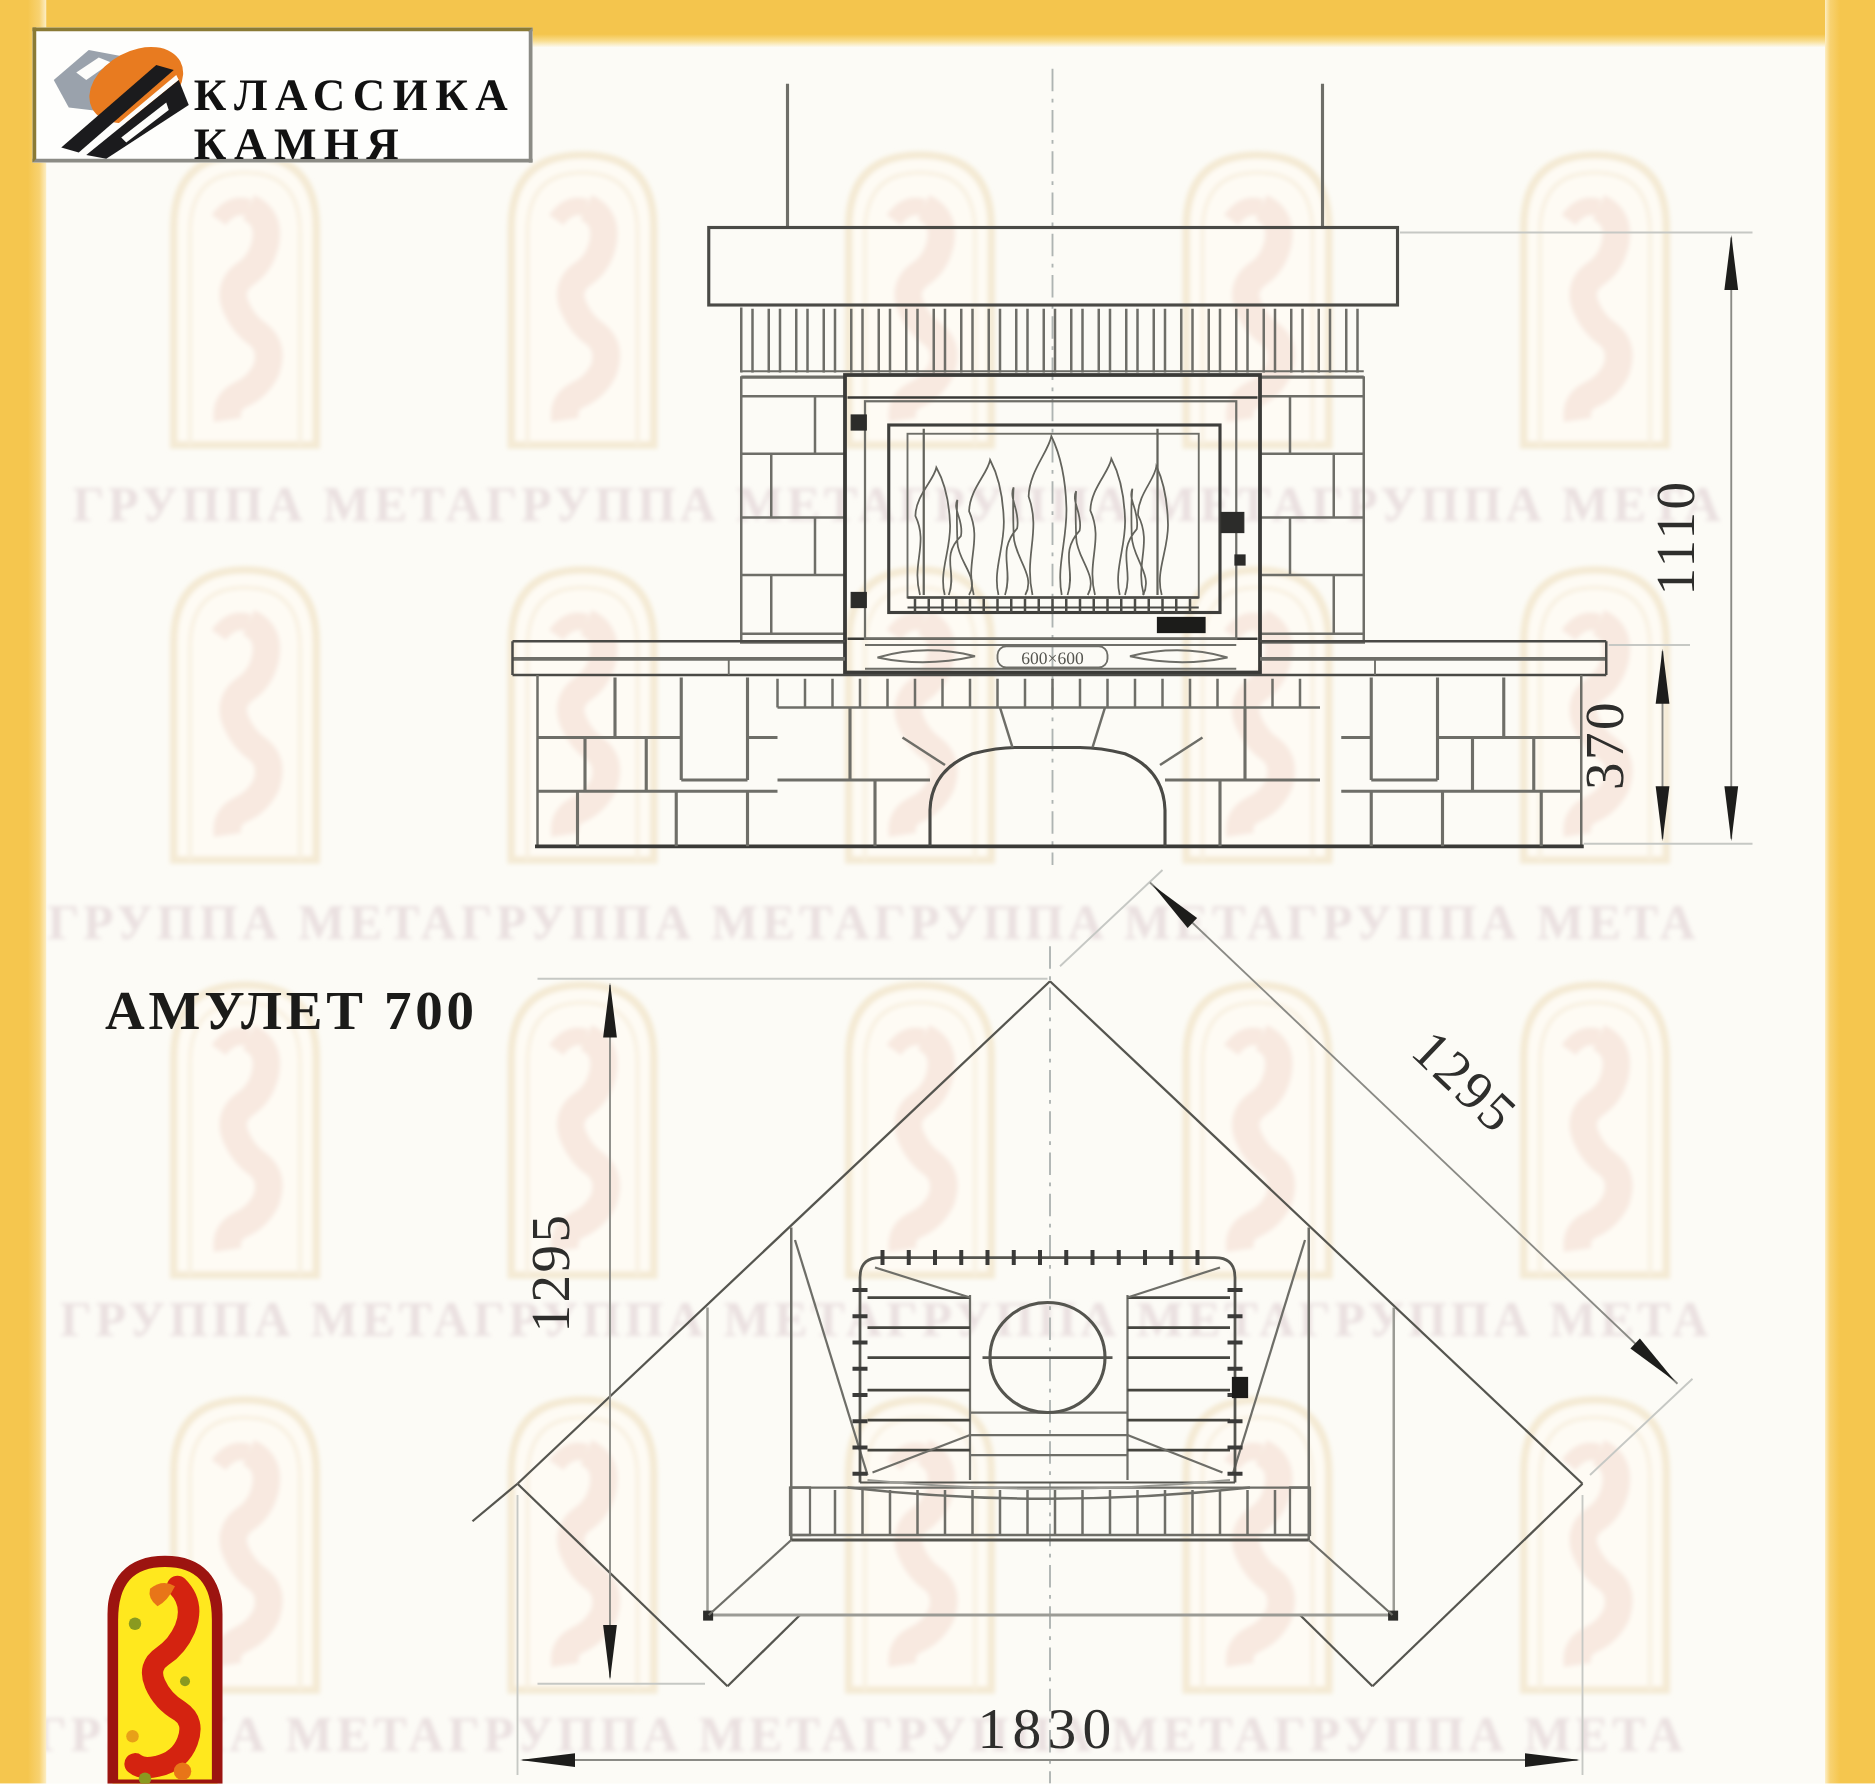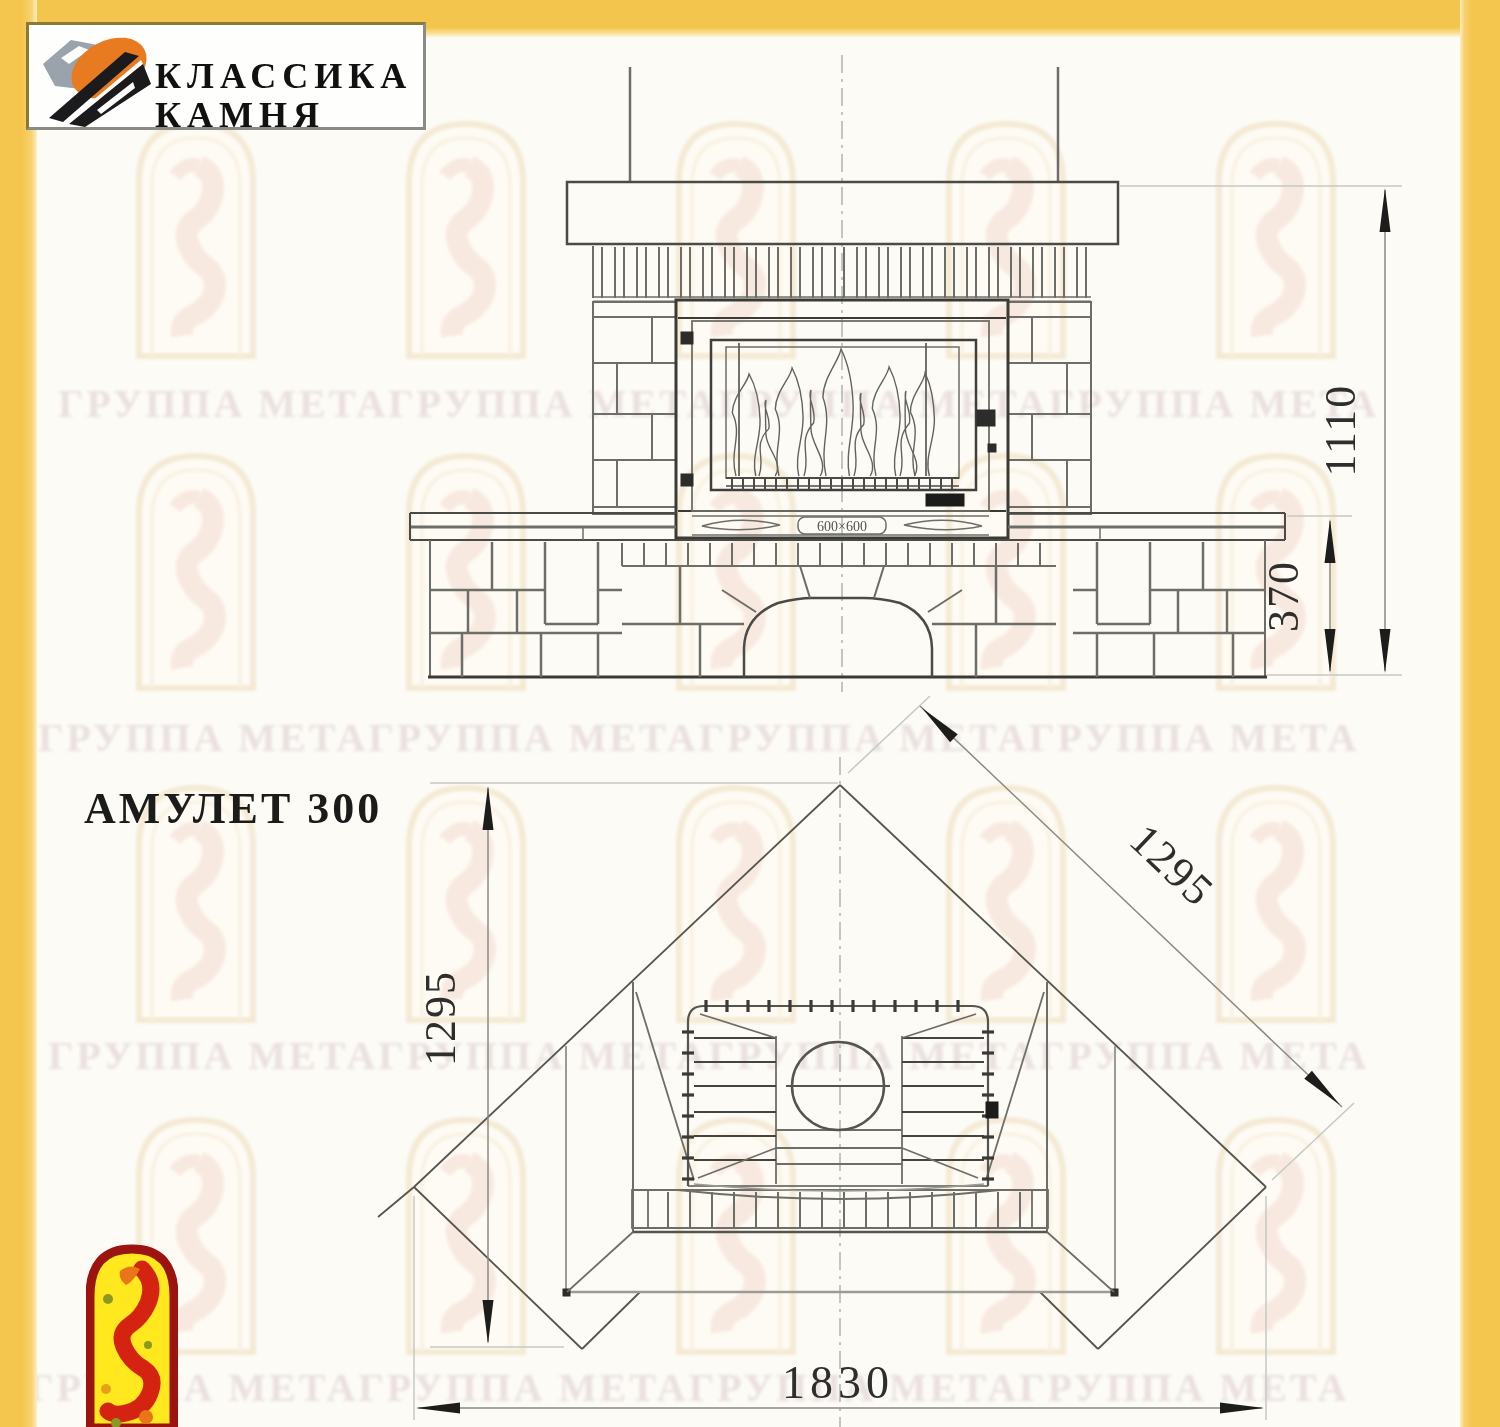"АМУЛЕТ 300" div { text: 300 -> 700 }
